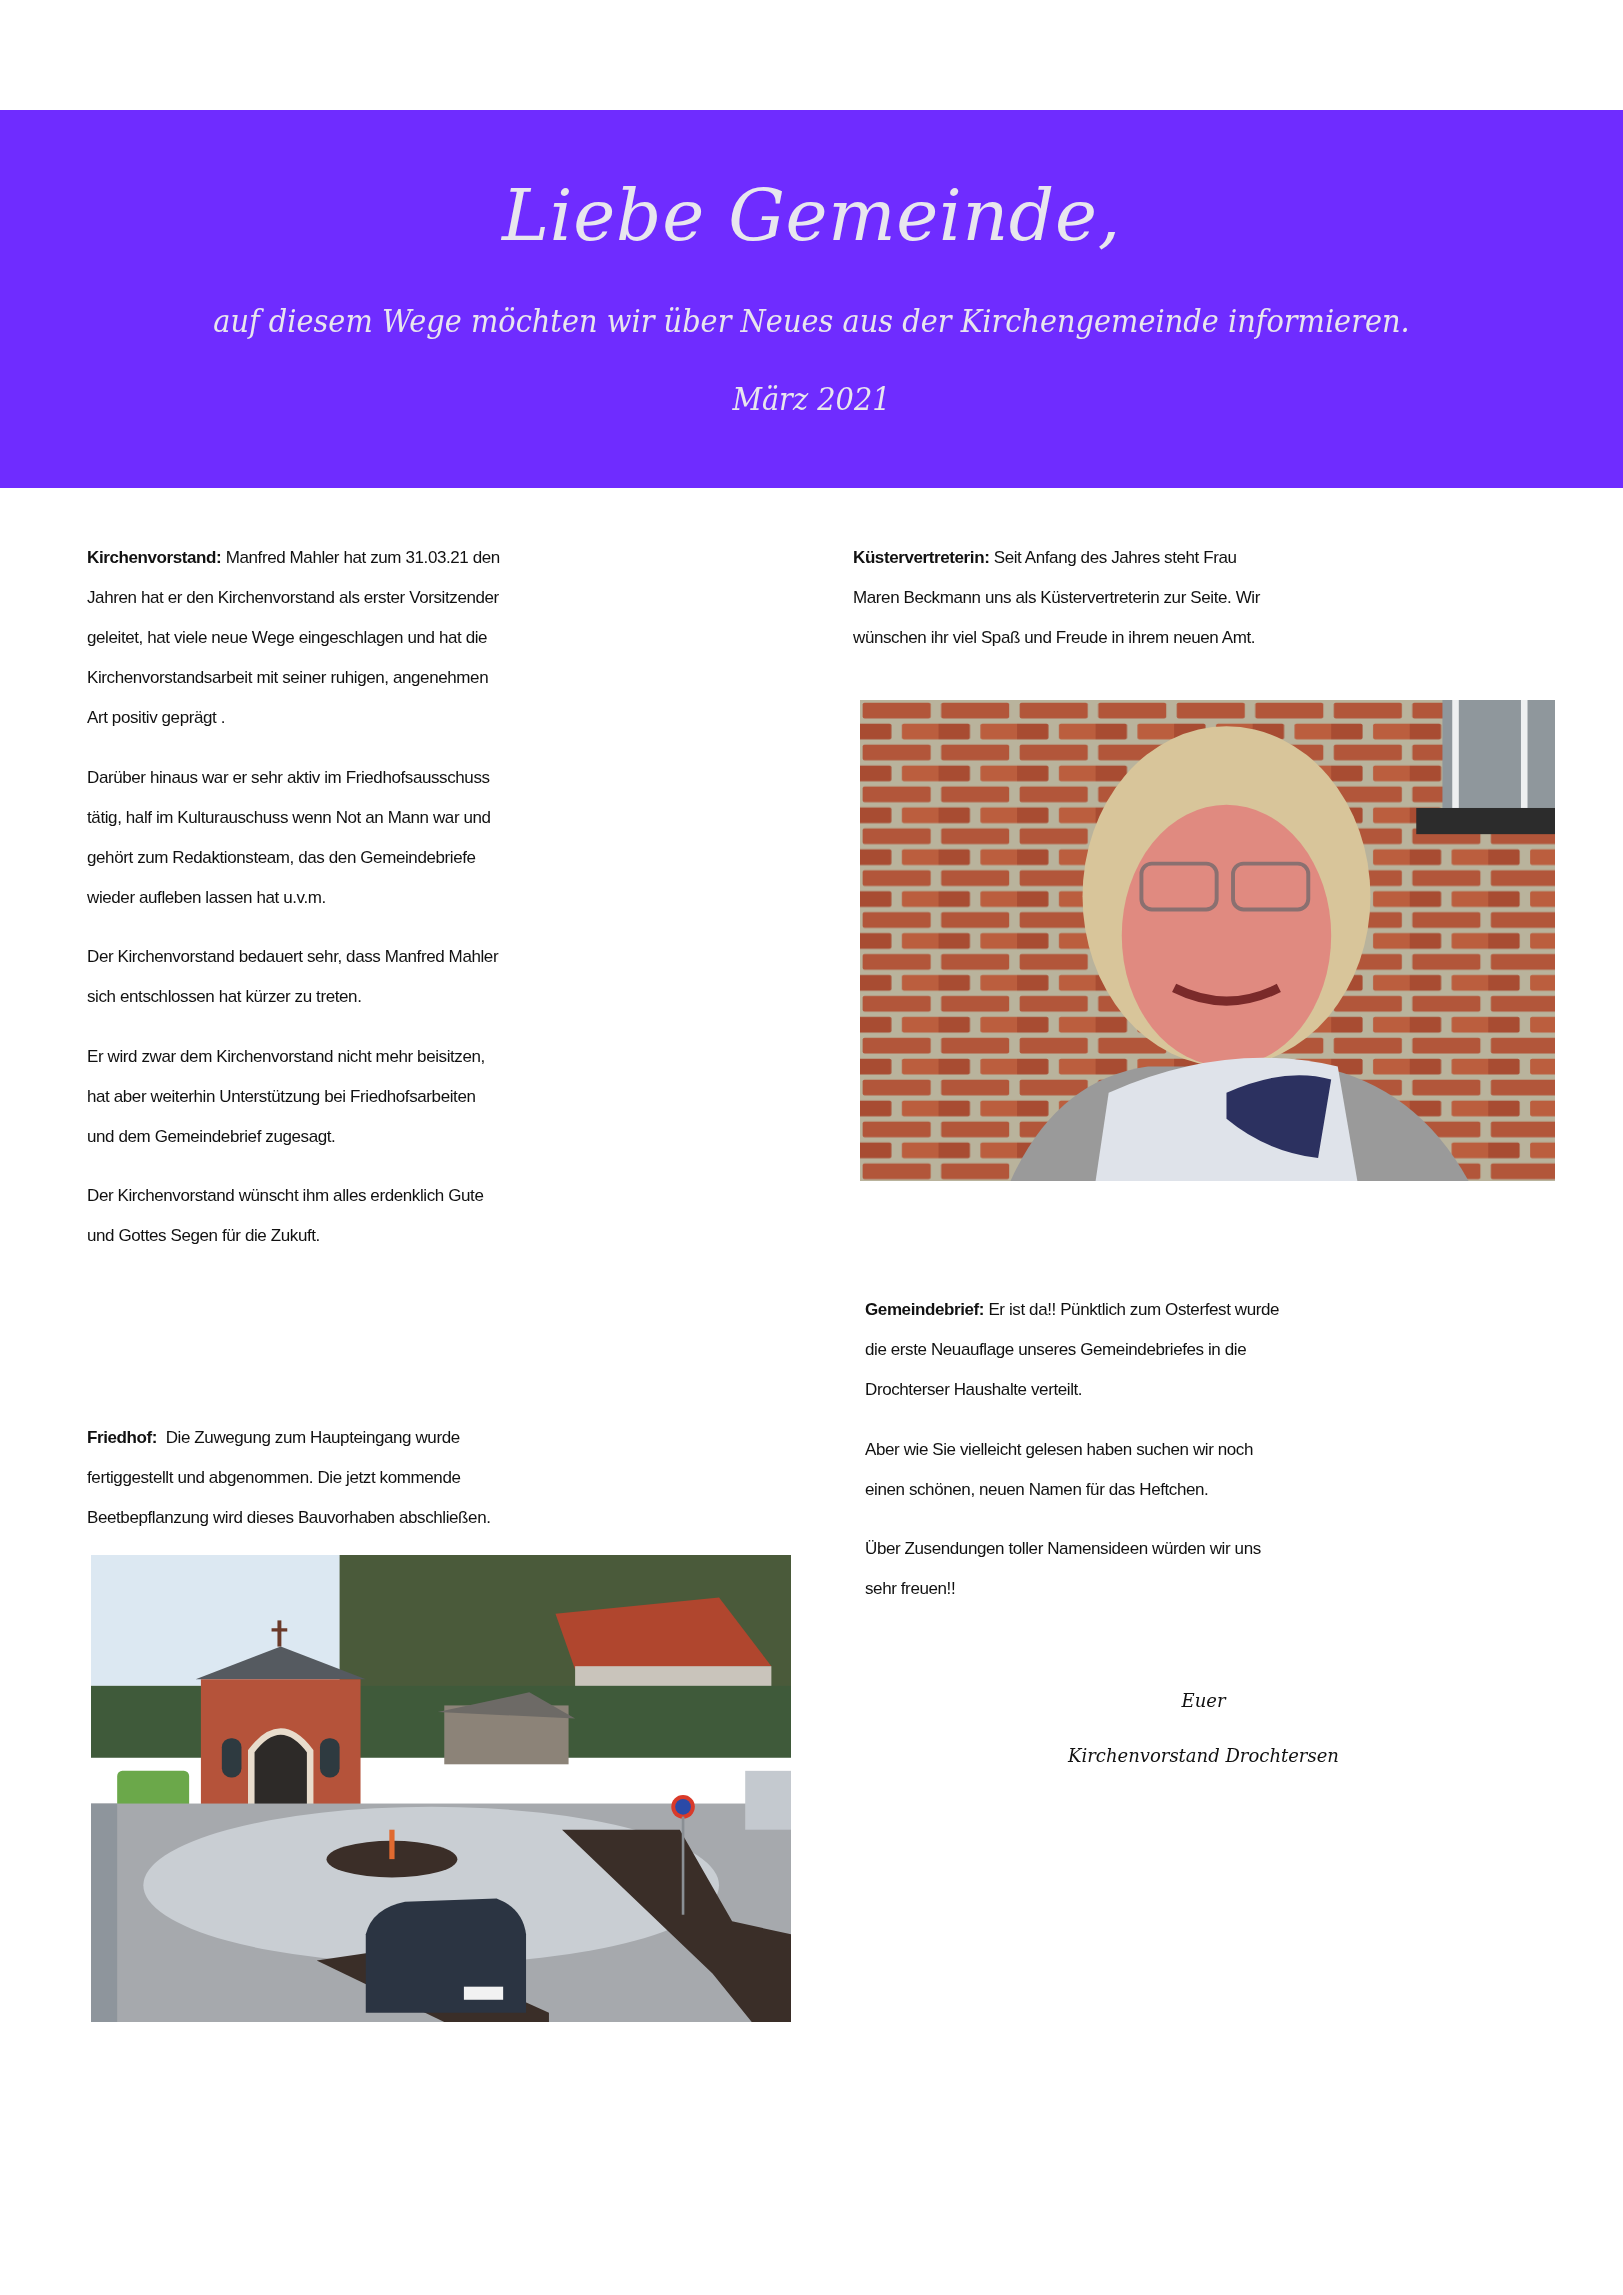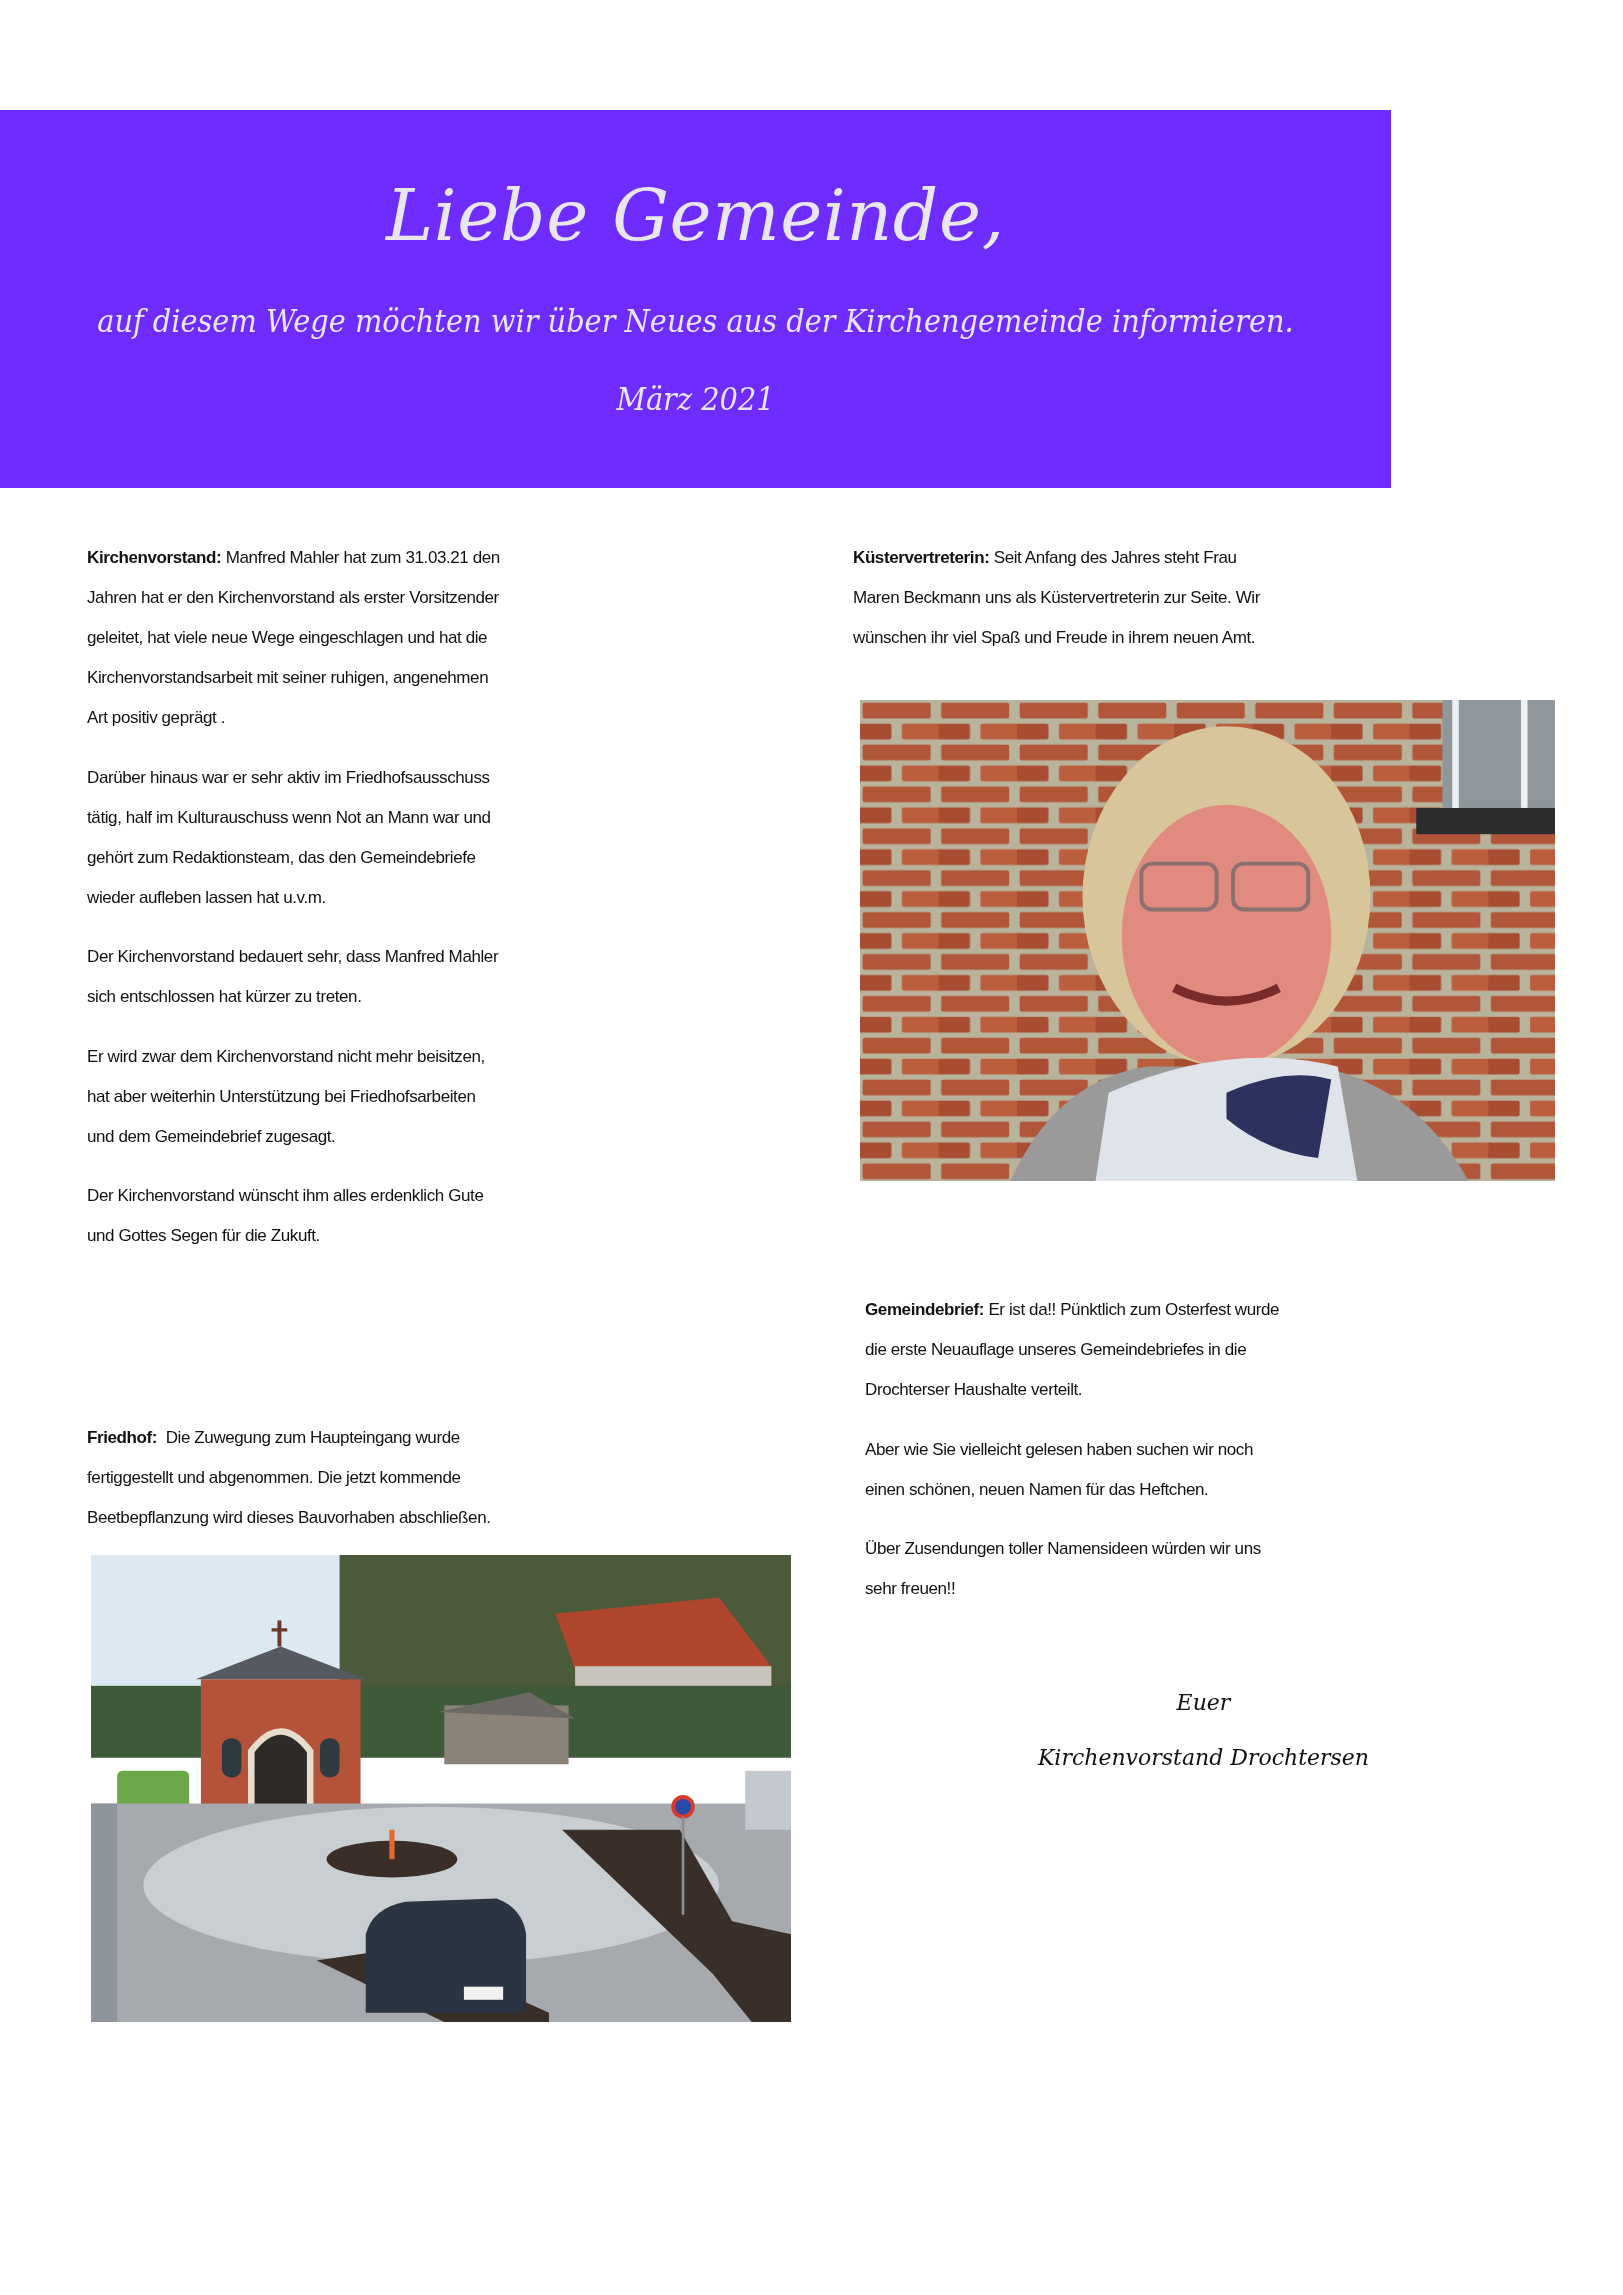"Liebe Gemeinde," .banner { width: 1391px -> 1623px }
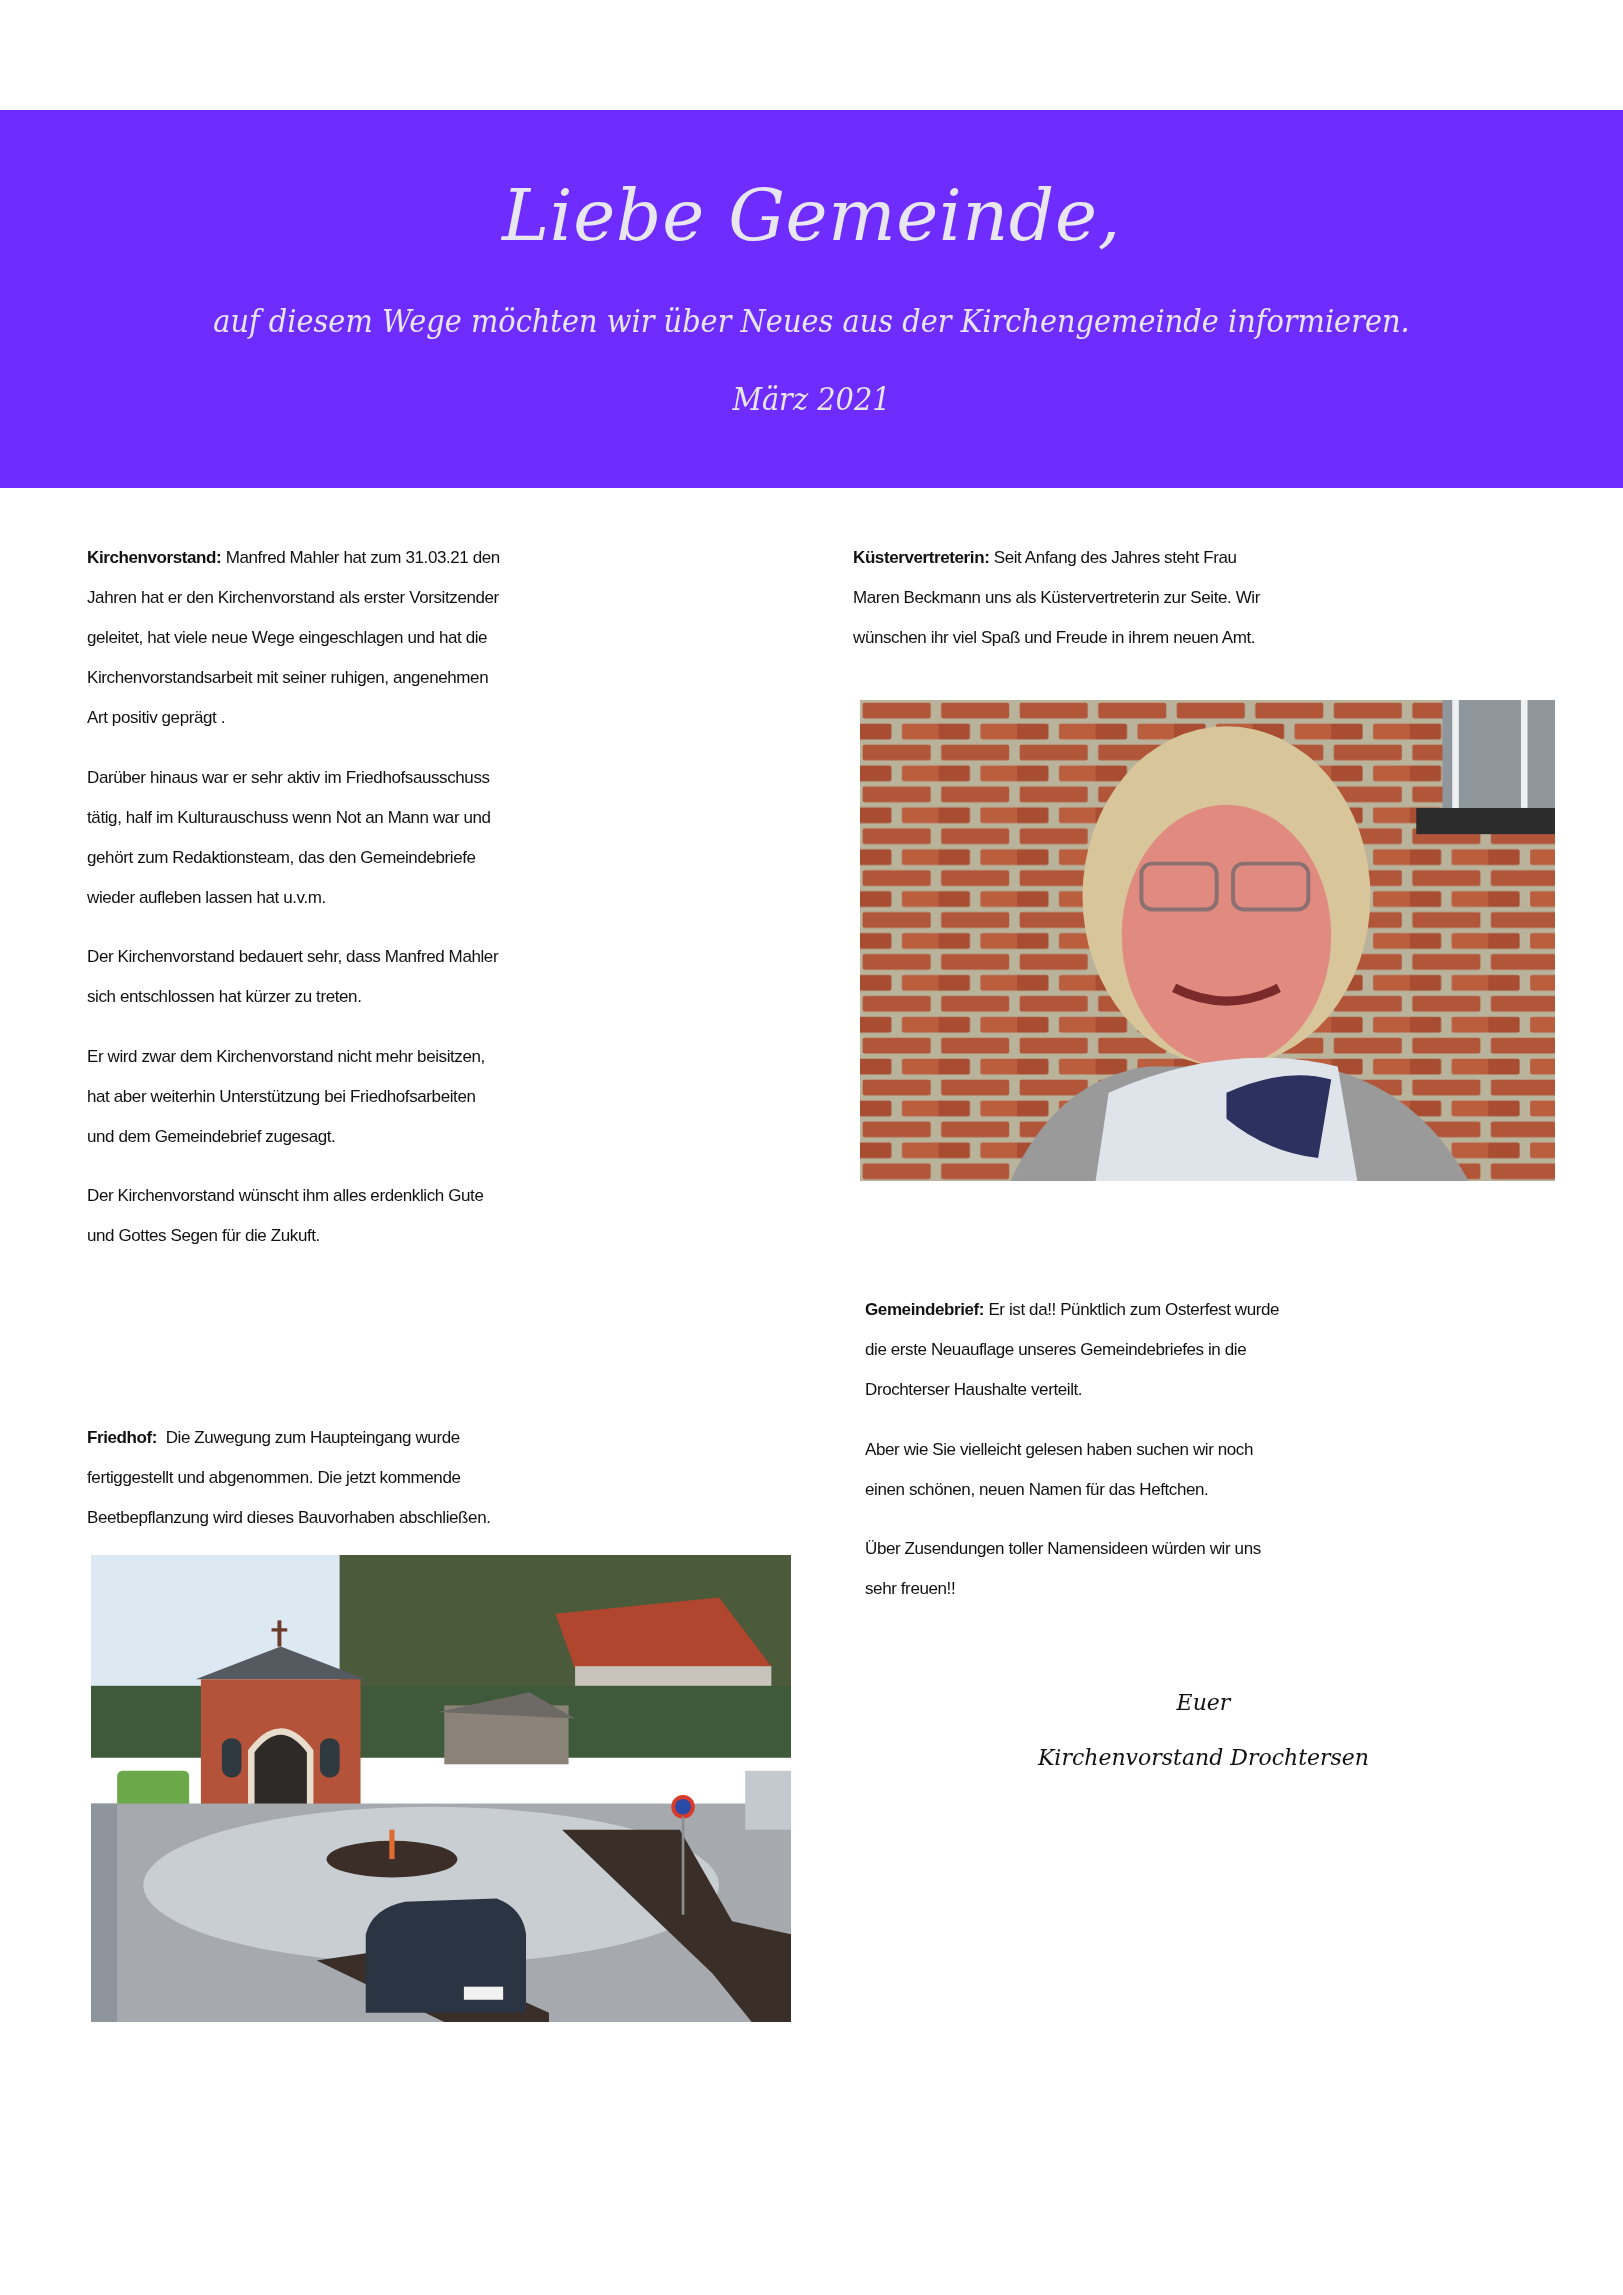"Euer" .signoff { font-size: 22px -> 18px }
